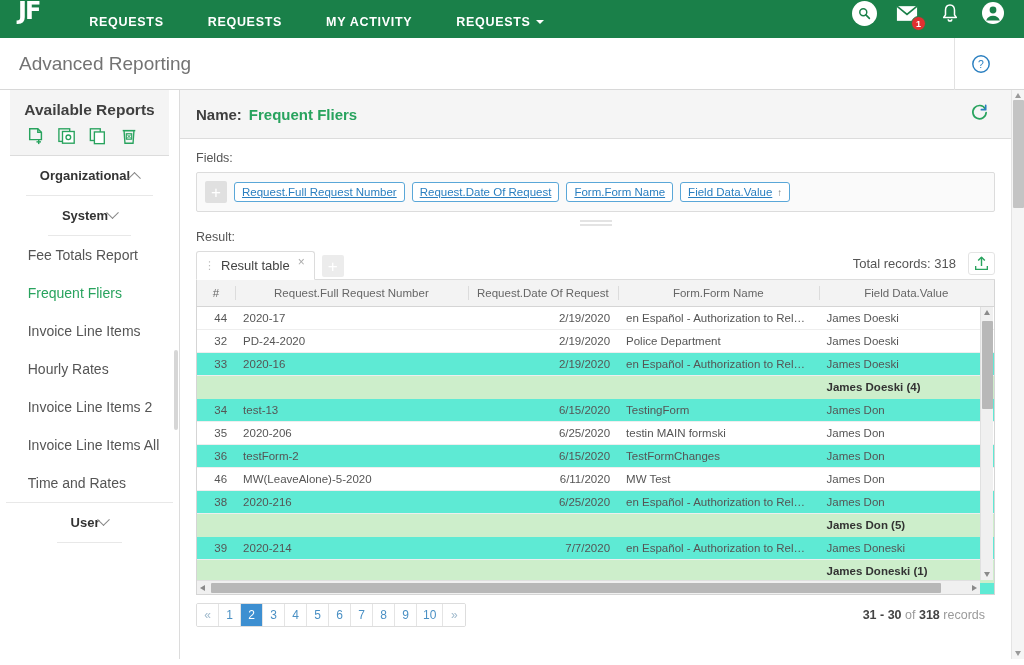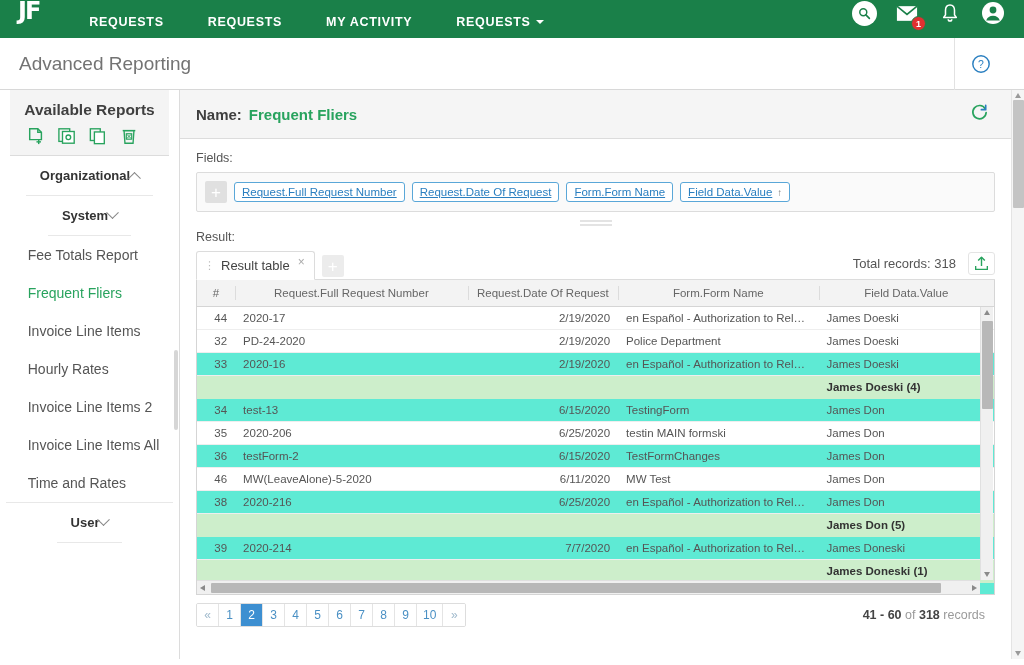"41 - 60" b { text: 41 - 60 -> 31 - 30 }
